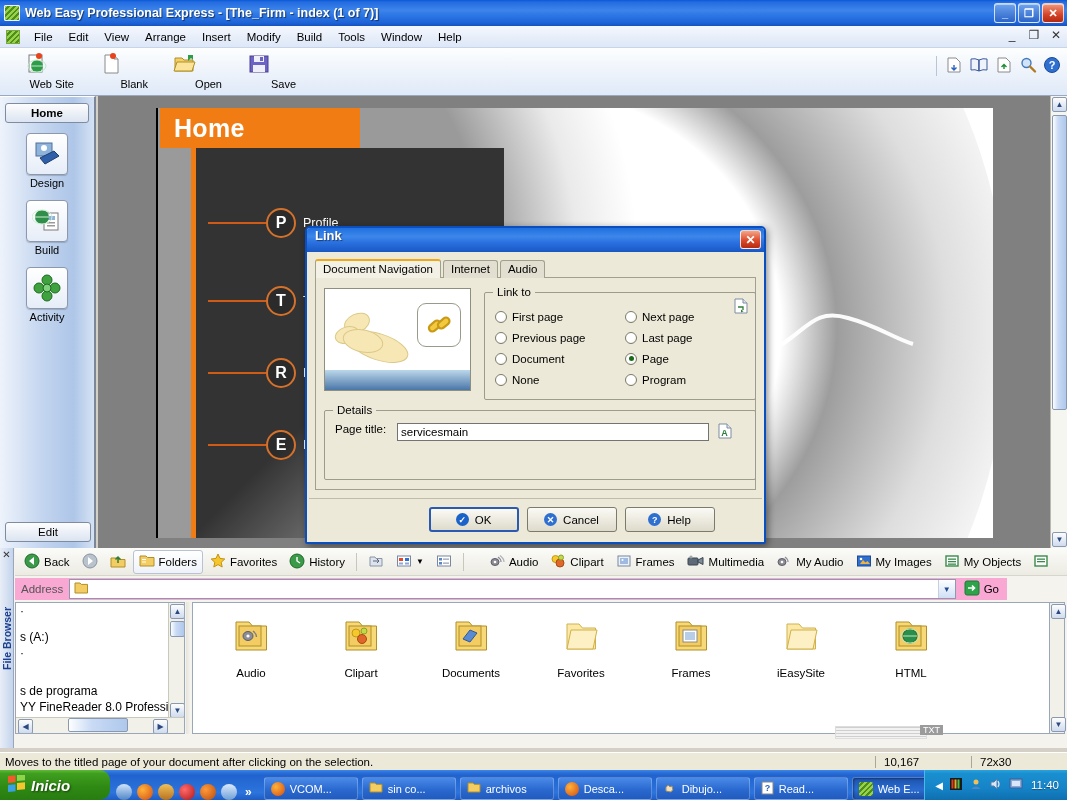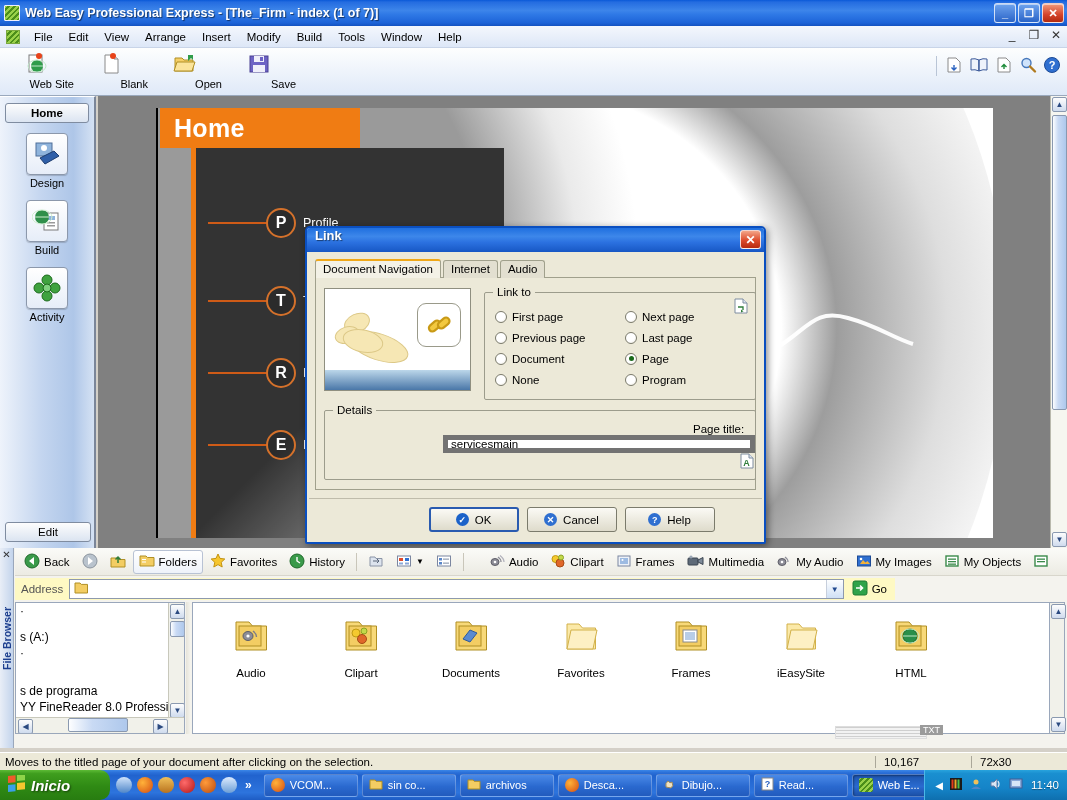"Page title:" .det-row { align-items: flex-end -> flex-start; flex-direction: column -> none }
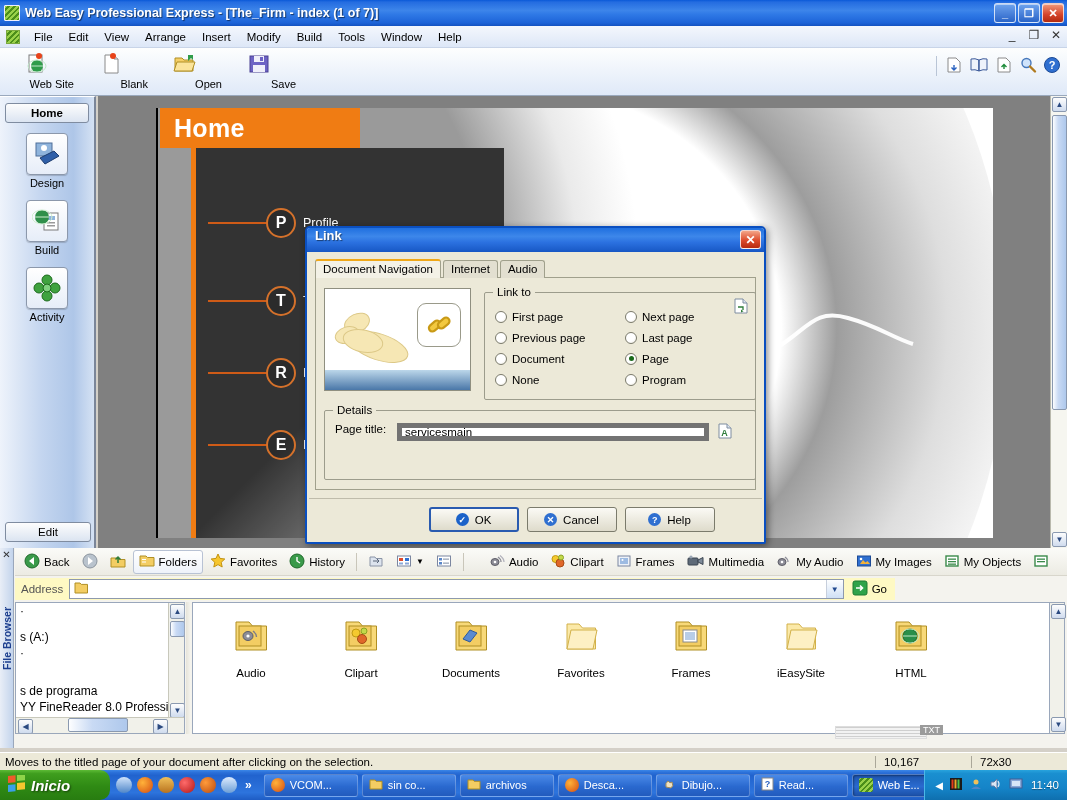"servicesmain" .det-row input { border: 5px solid #737373 -> 1px solid #737373 }
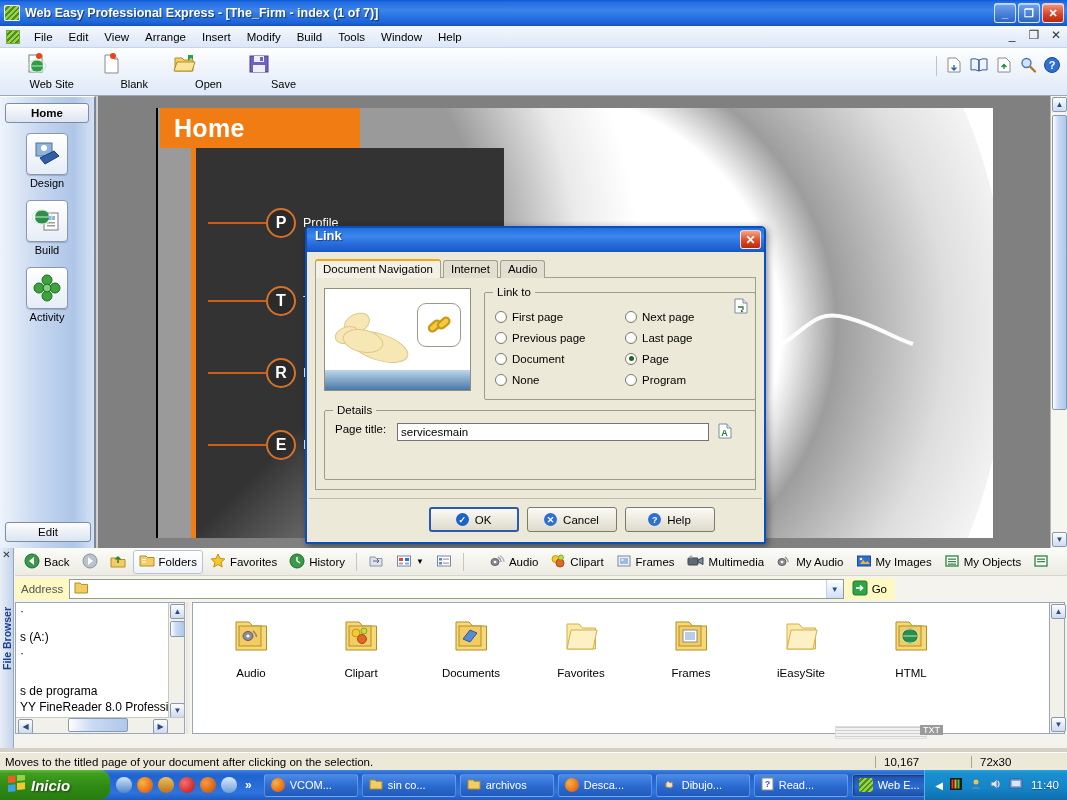"Address" .addrbar { background: #fef9c3 -> #f9a8d4; width: 880px -> 992px }
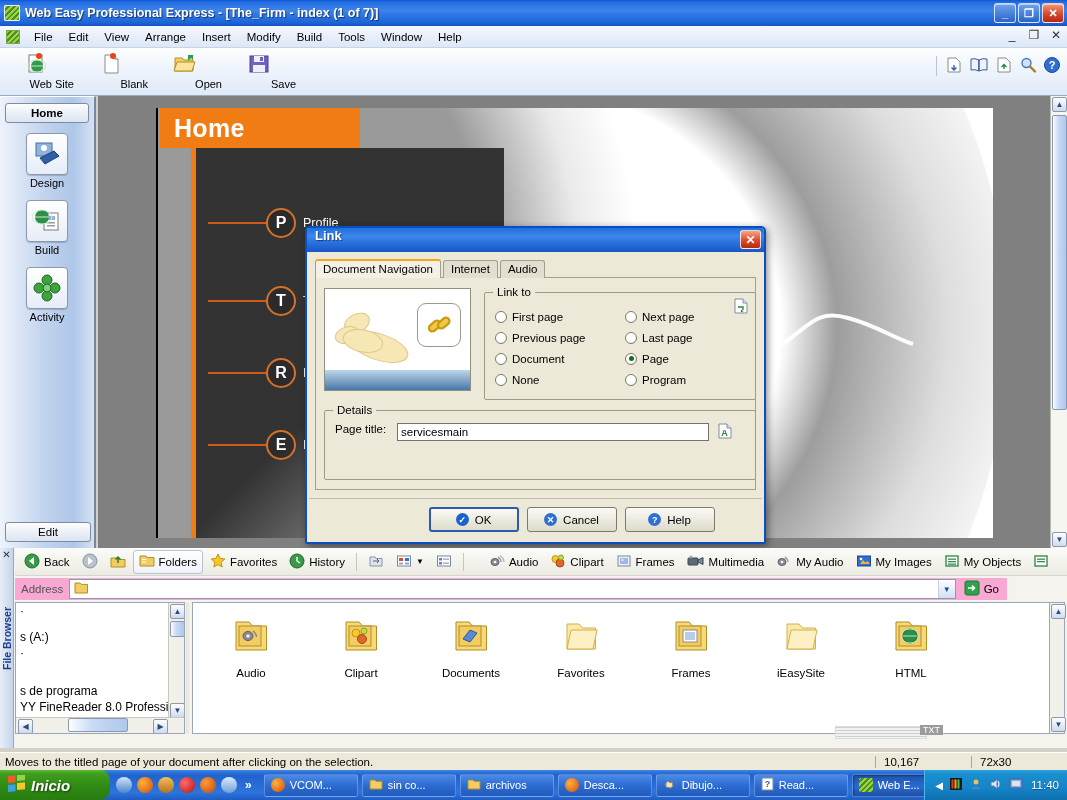"Inicio" .taskbar { align-items: center -> flex-end }
